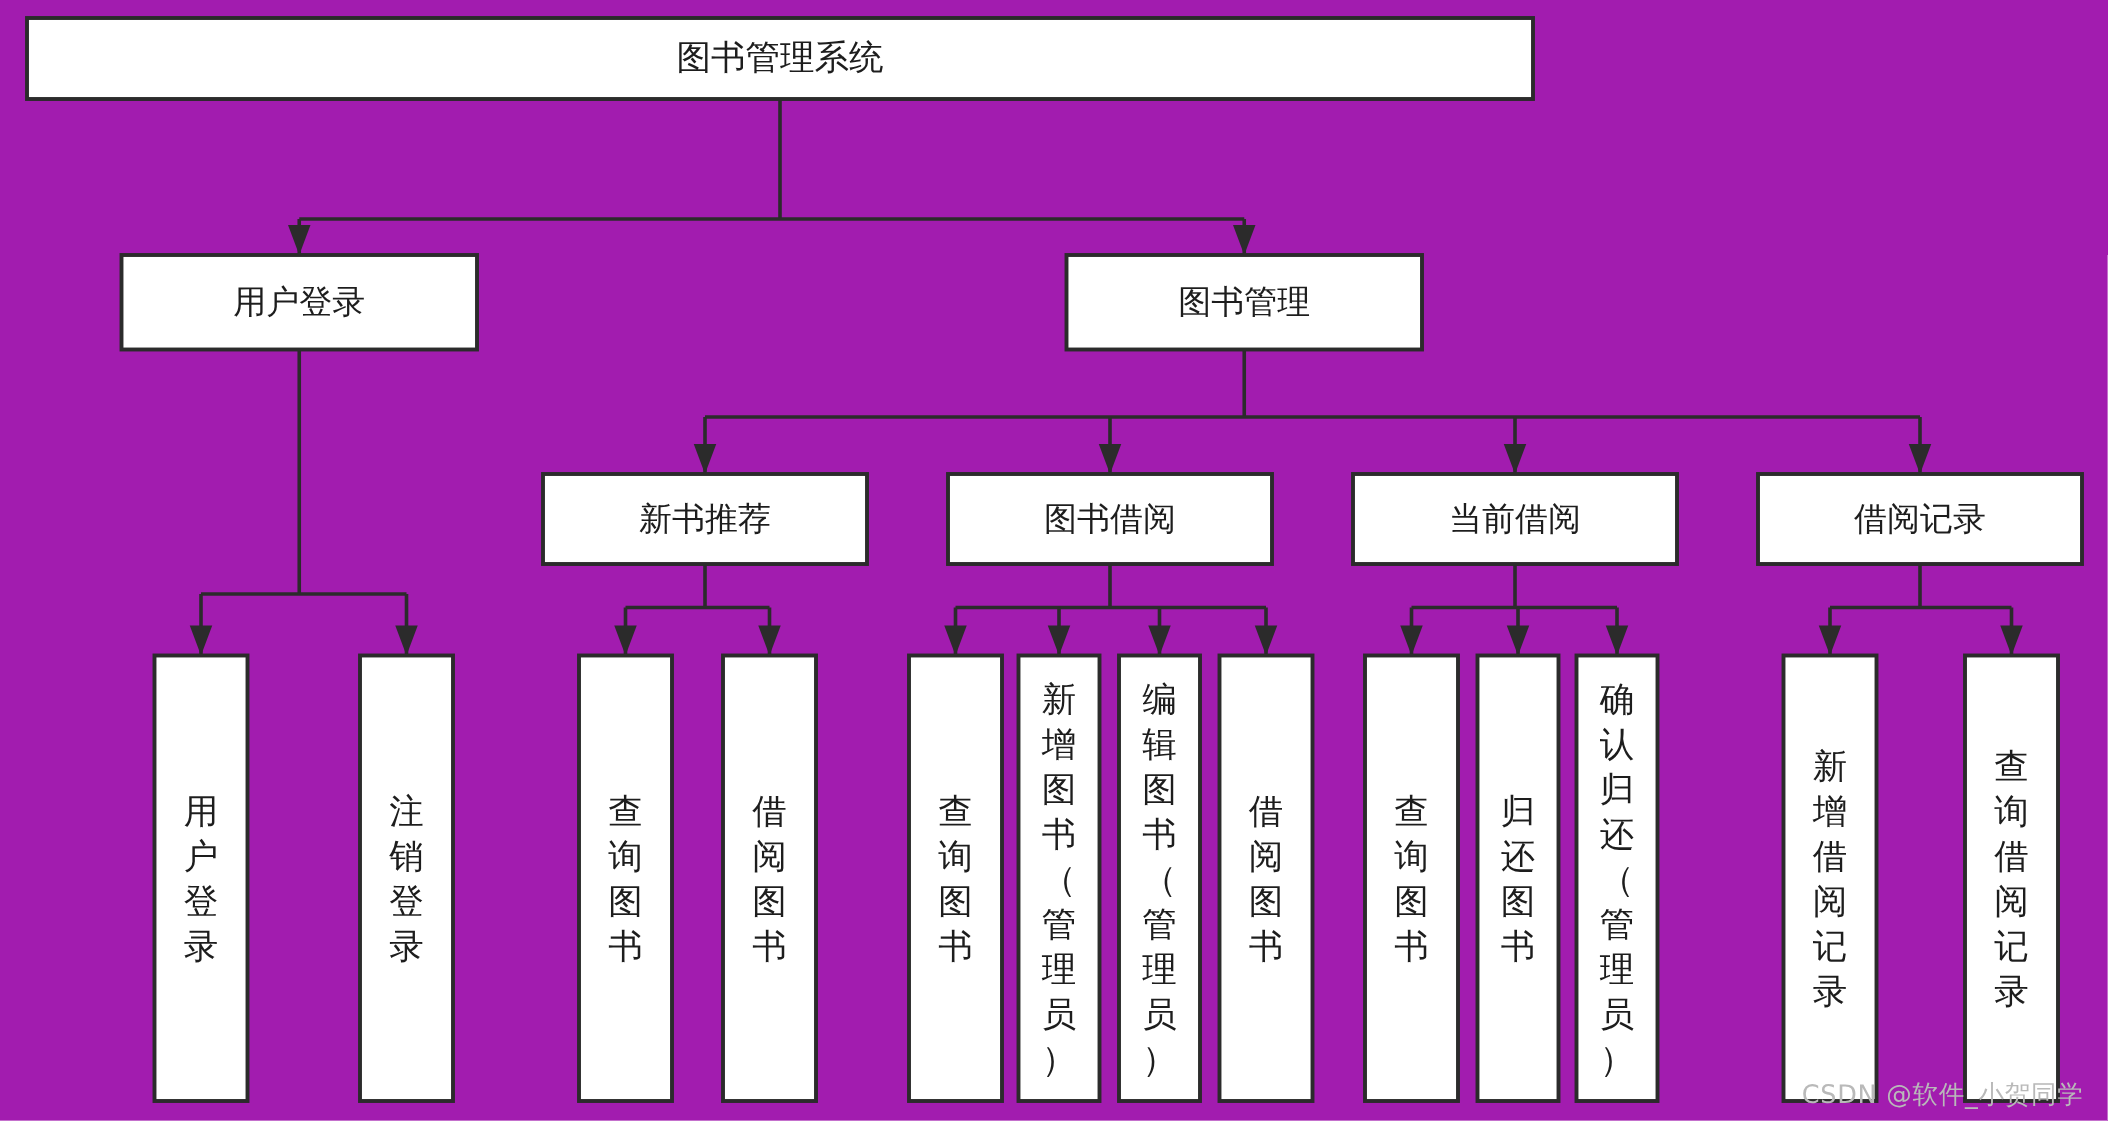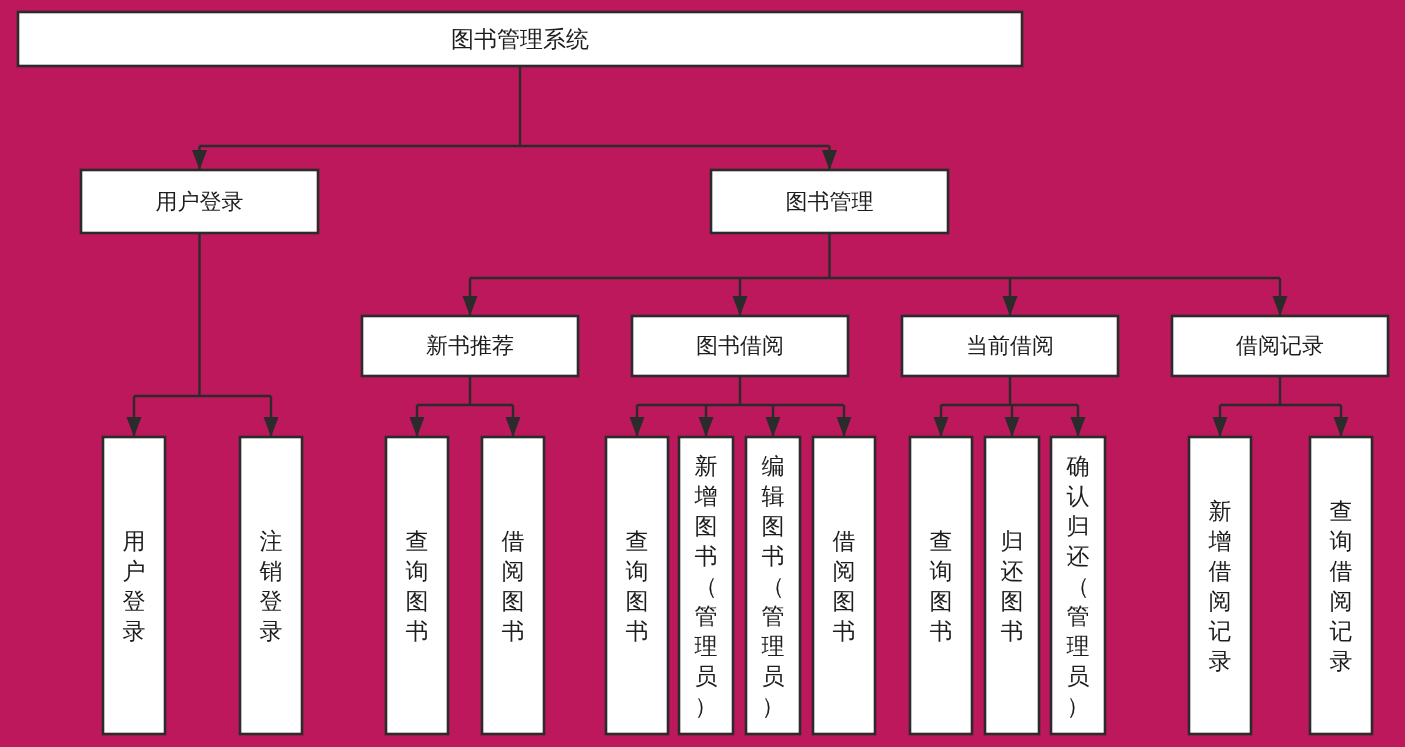"图书管理系统" #diagram-root { background: #be185d -> #a21caf }
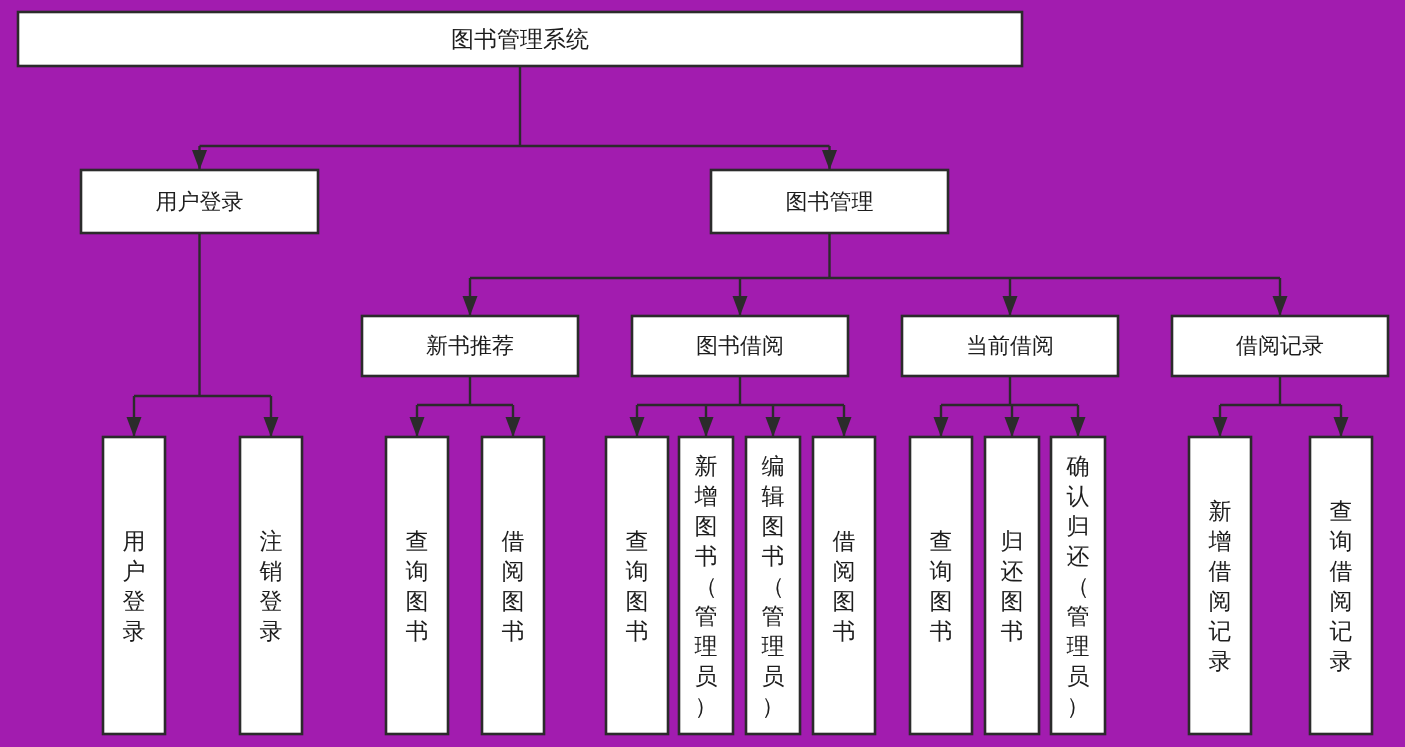"CSDN @软件_小贺同学" div.watermark { html: none -> <div>CSDN @软件_小贺同学</div> }
